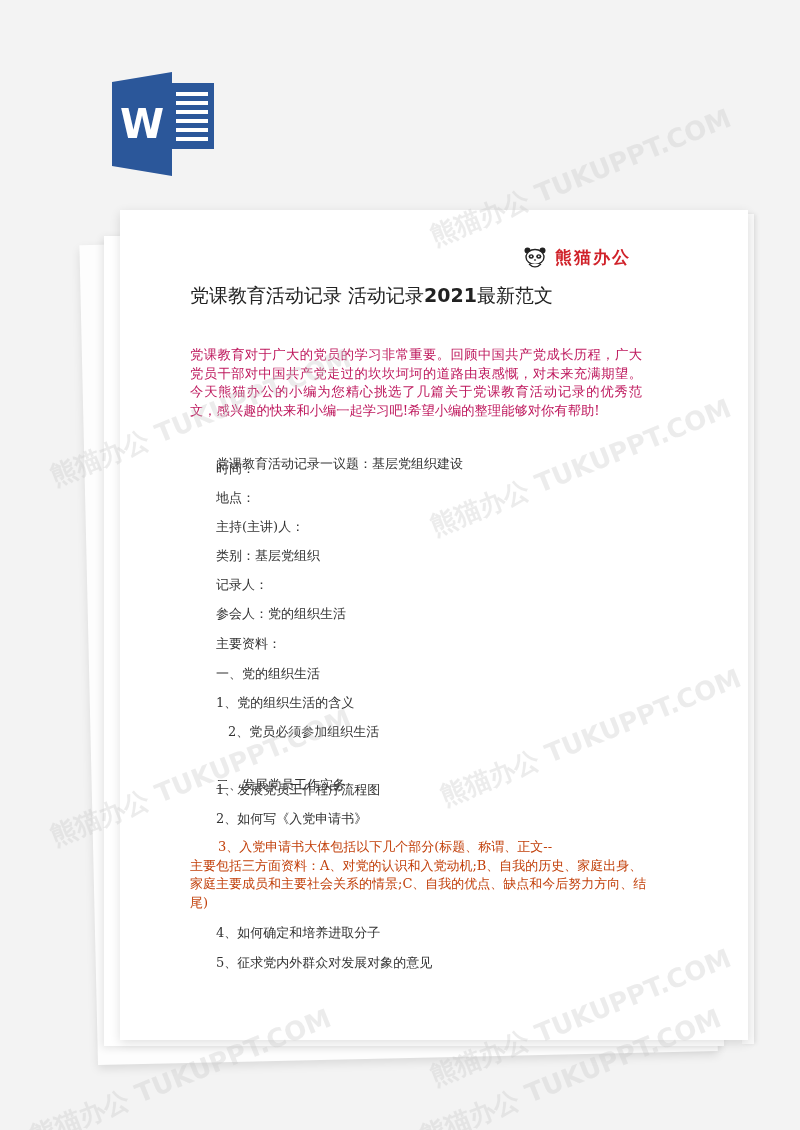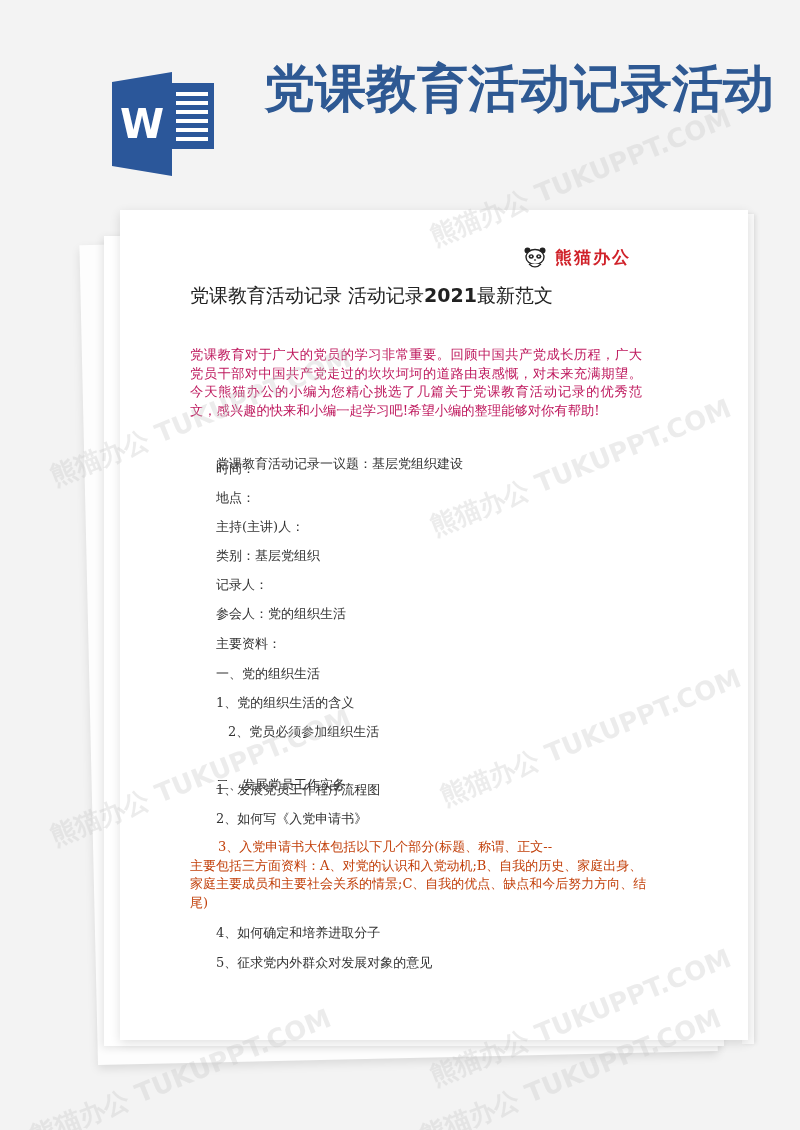"党课教育活动记录活动" span { html: <span>党课教育活动记录活动</span> -> none }
